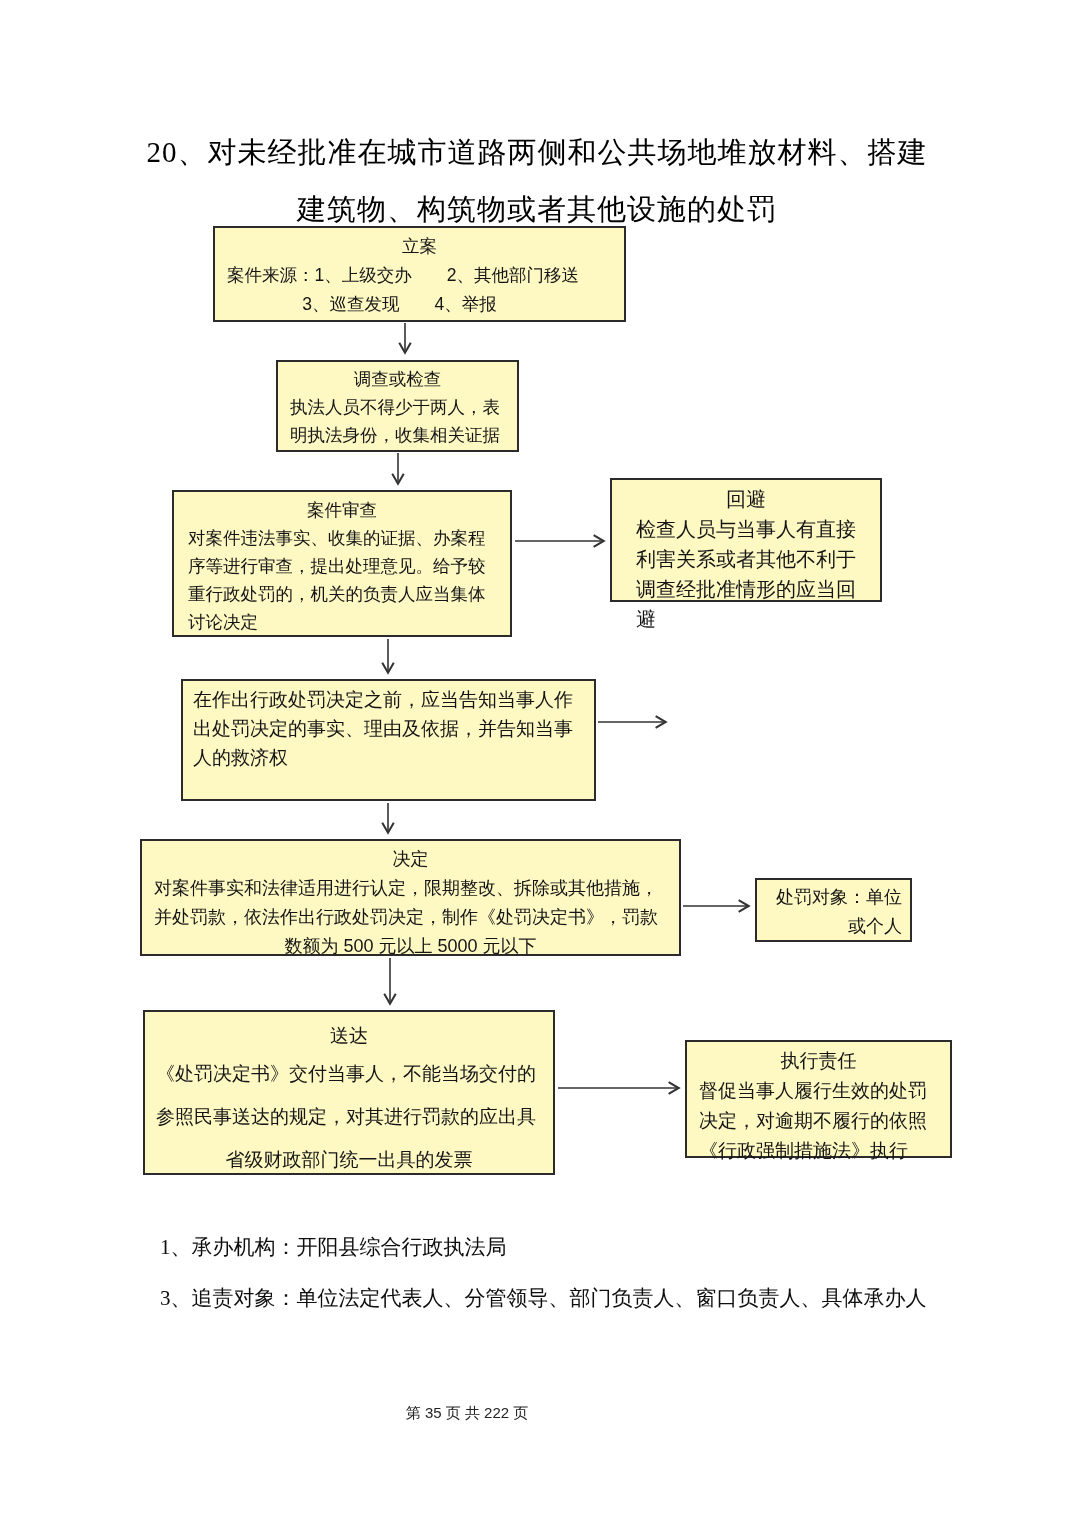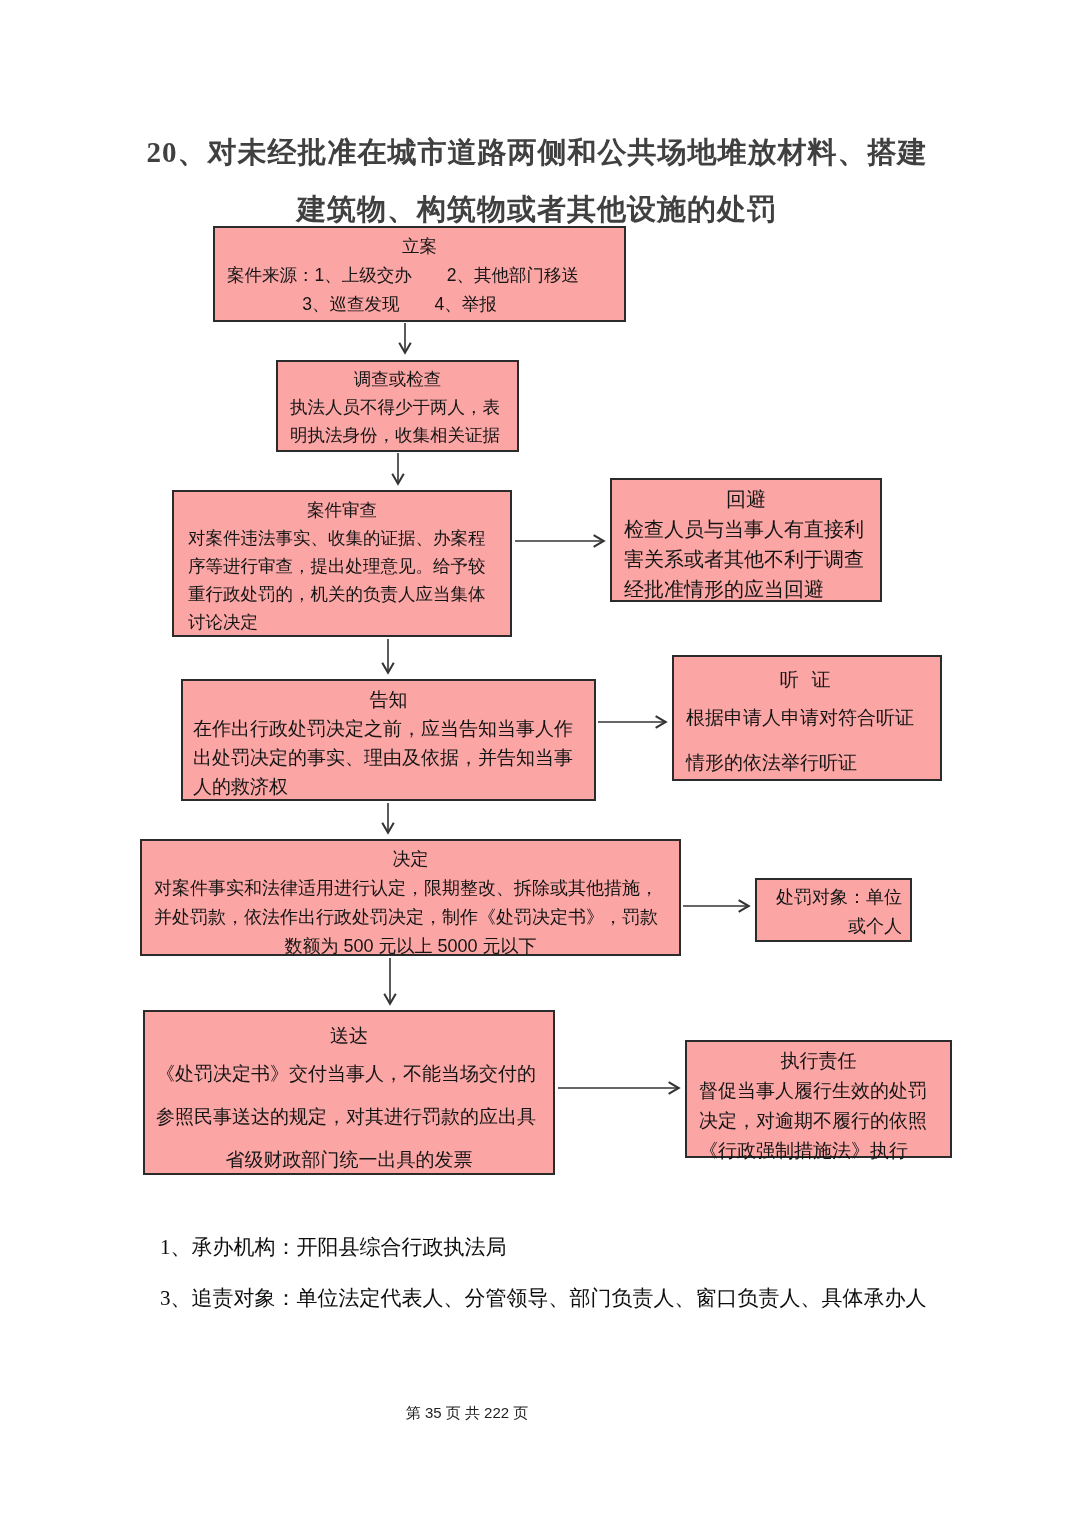"20、对未经批准在城市道路两侧和公共场地堆放材料、搭建" .doc-title { color: #404040 -> #000000; font-weight: bold -> normal }
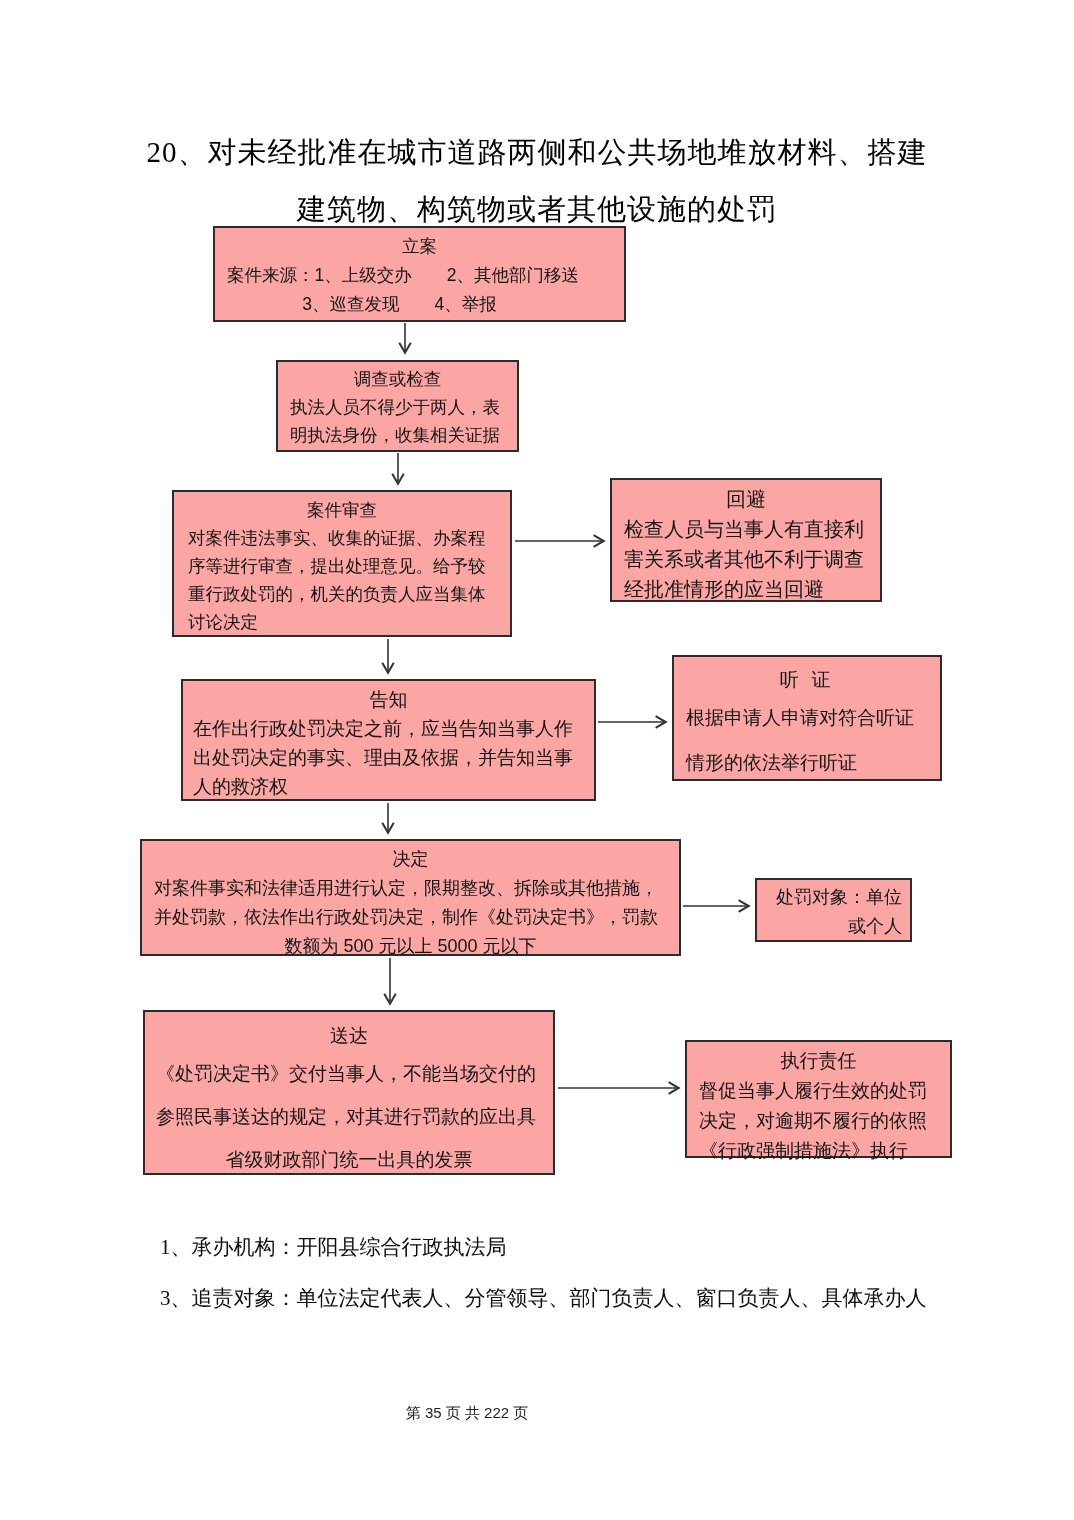"立案" .box { background: #fca5a5 -> #fef9c3 }
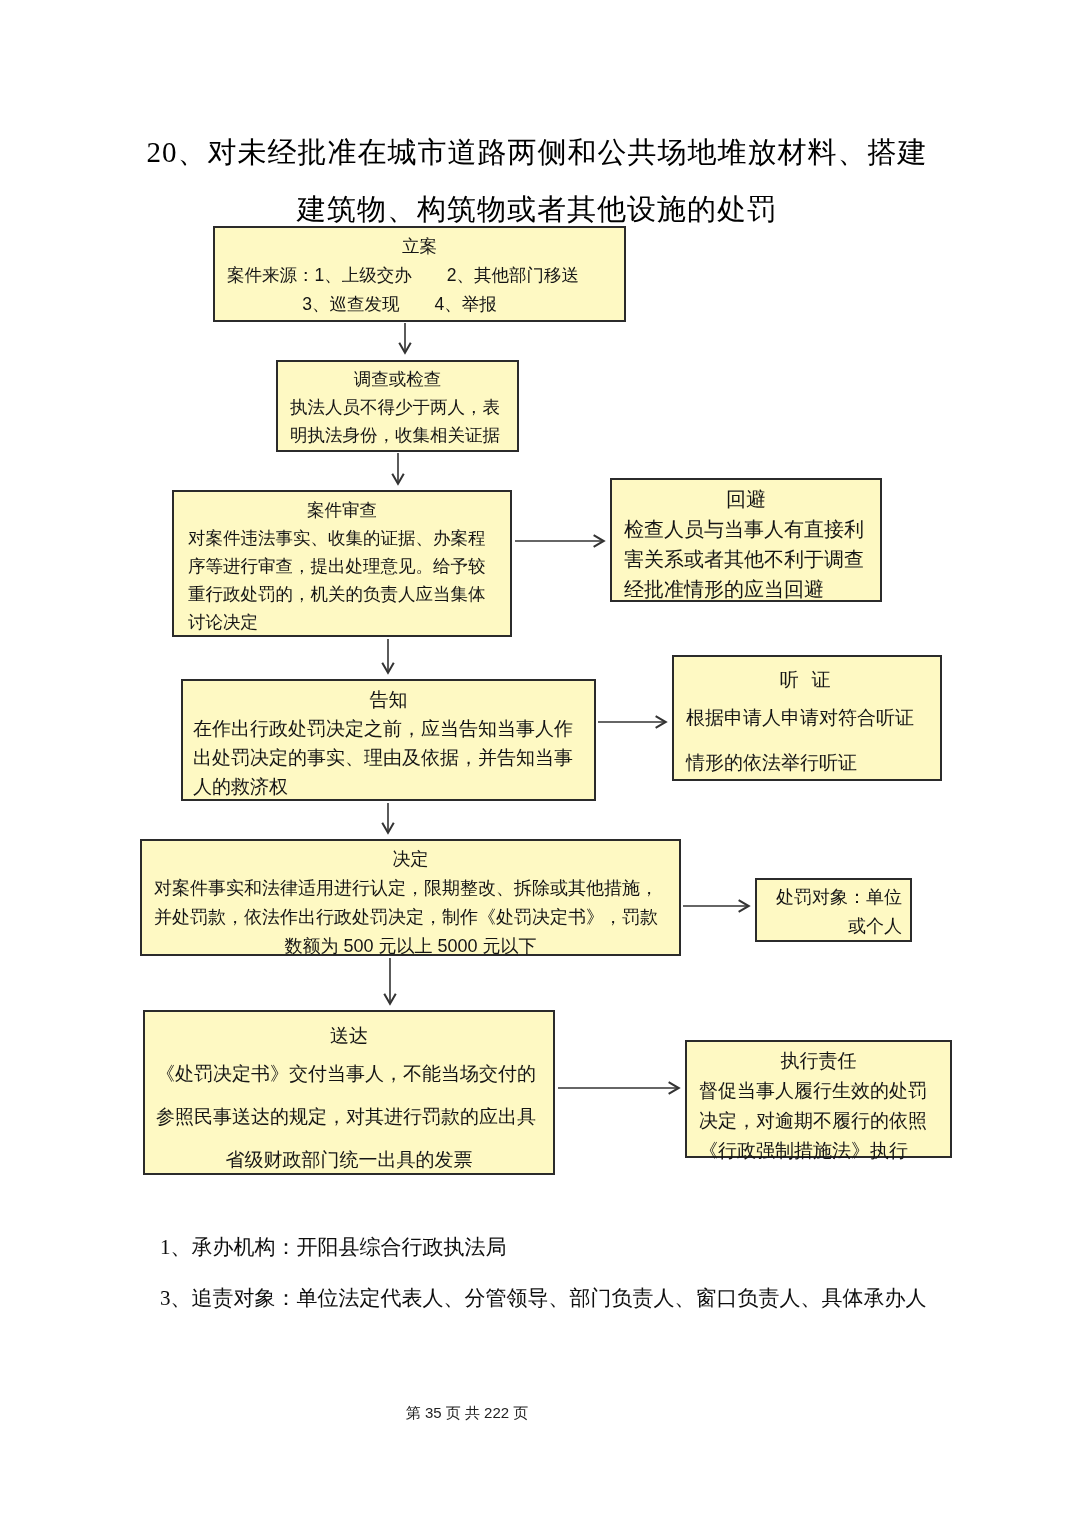"回避" #box-huibi { padding: 4px 12px -> 4px 24px }
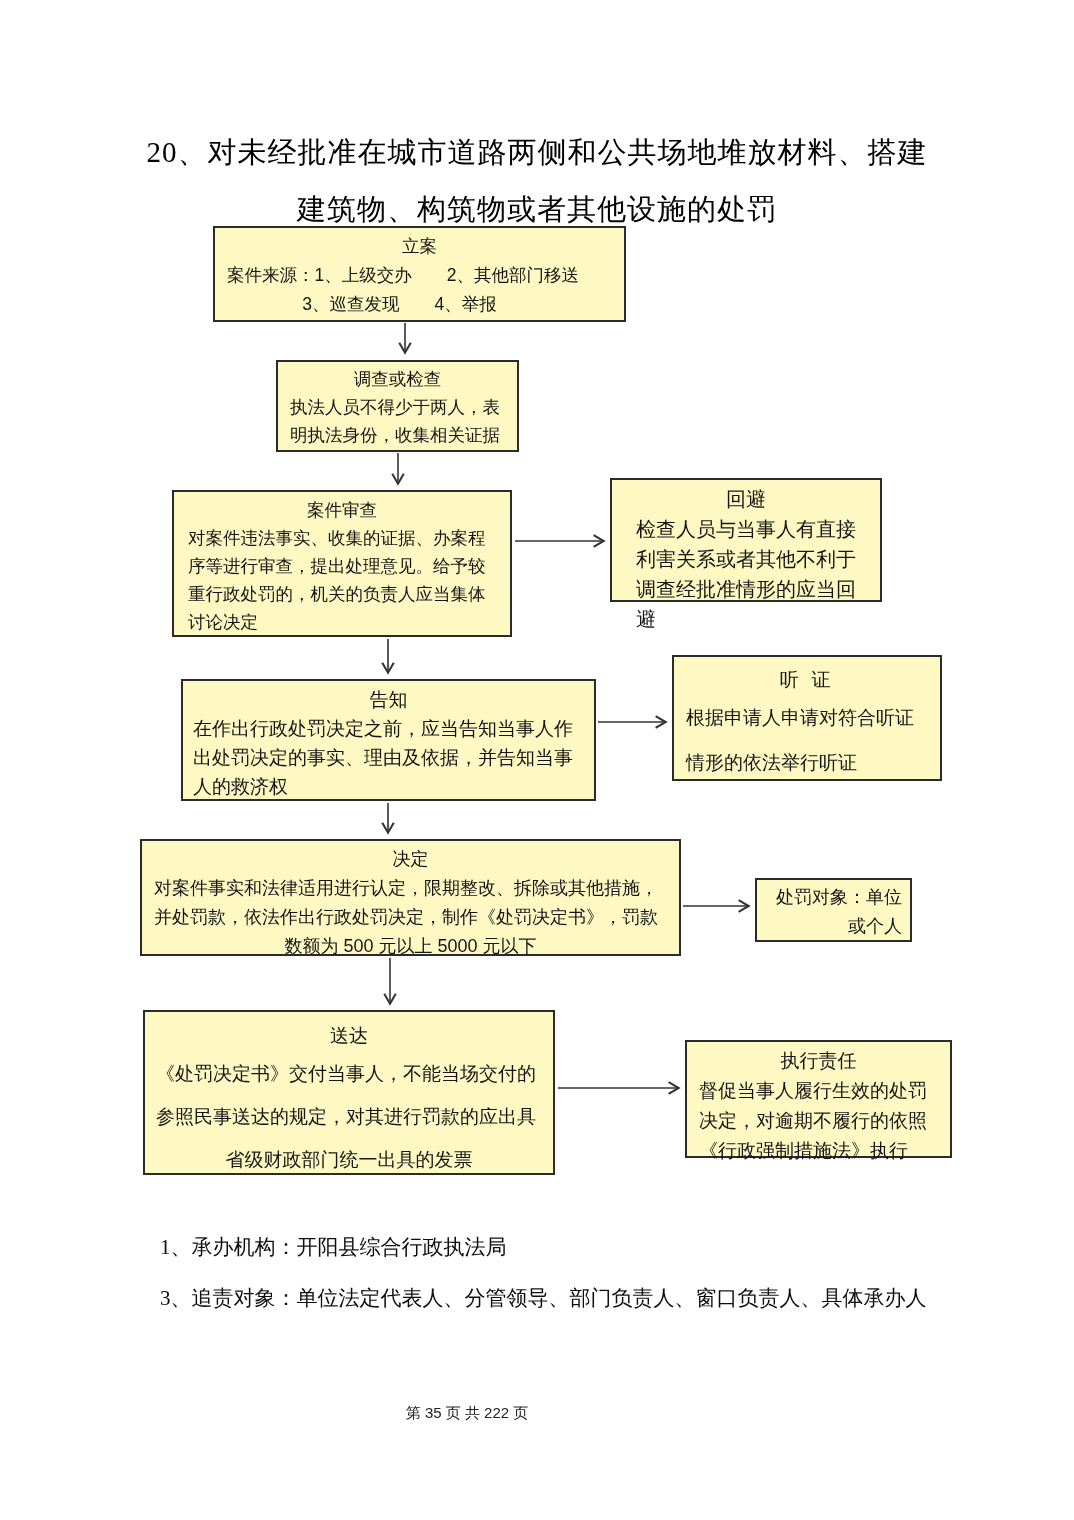"听 证" div.box { html: <div> <div>听 证</div> <div>根据申请人申请对符合听证</div> <div>情形的依法举行听证</div> </div> -> none }
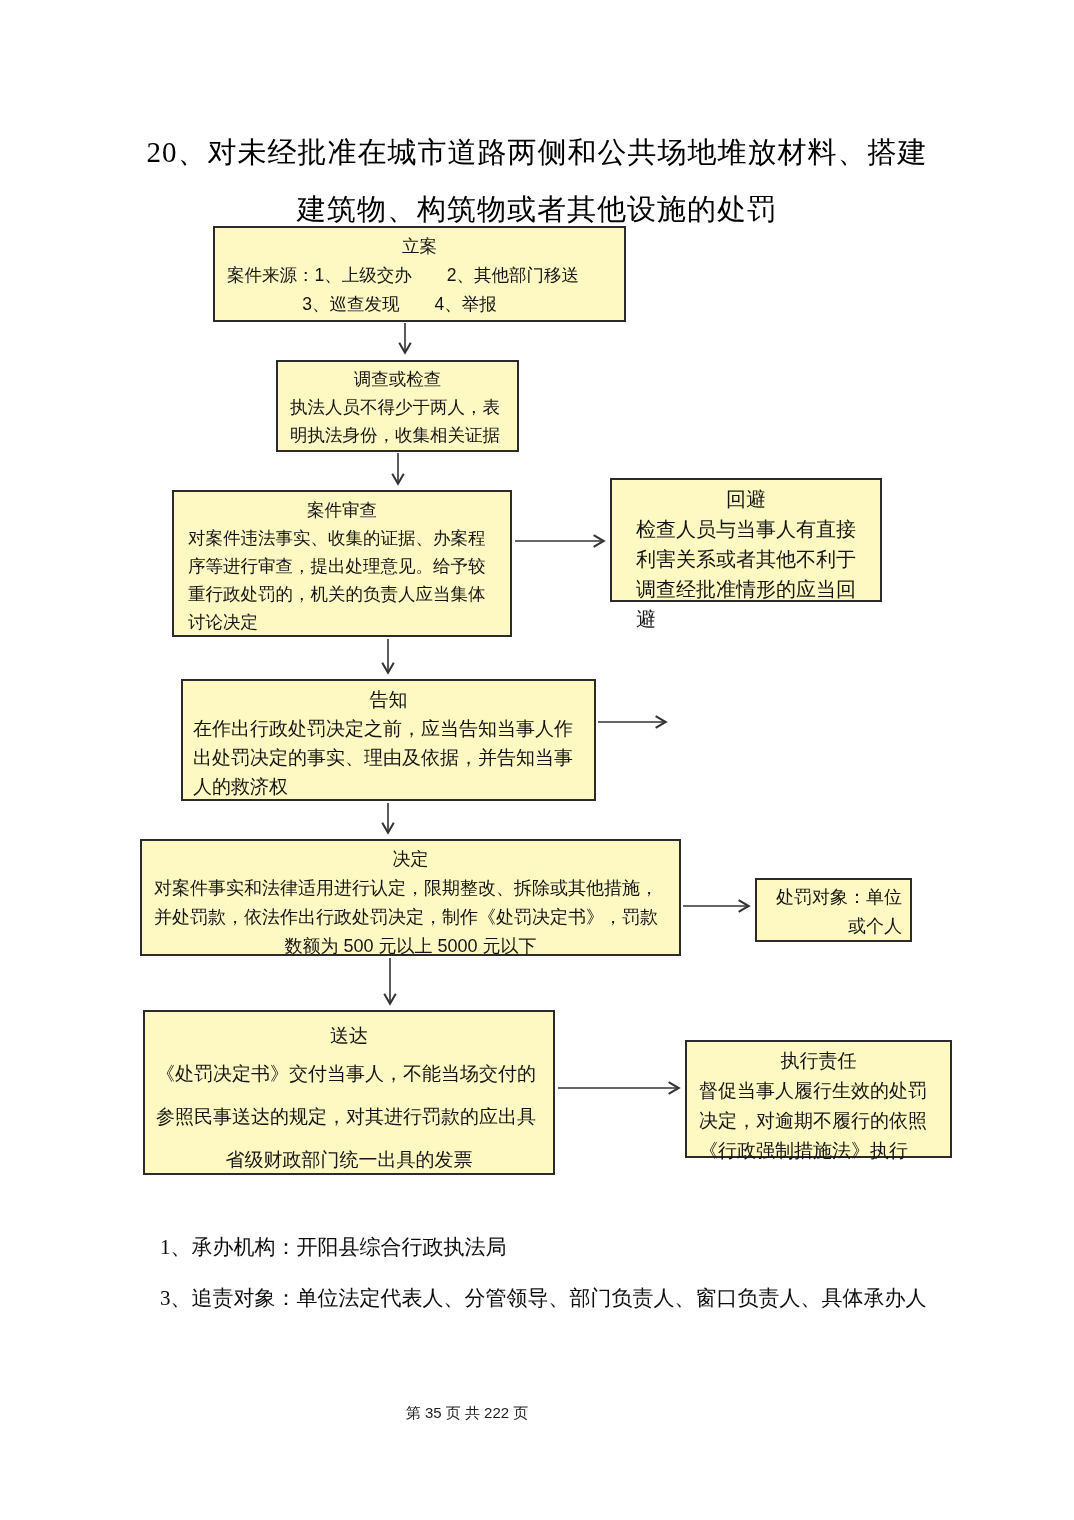"告知" div.t { html: <div>告知</div> -> none }
